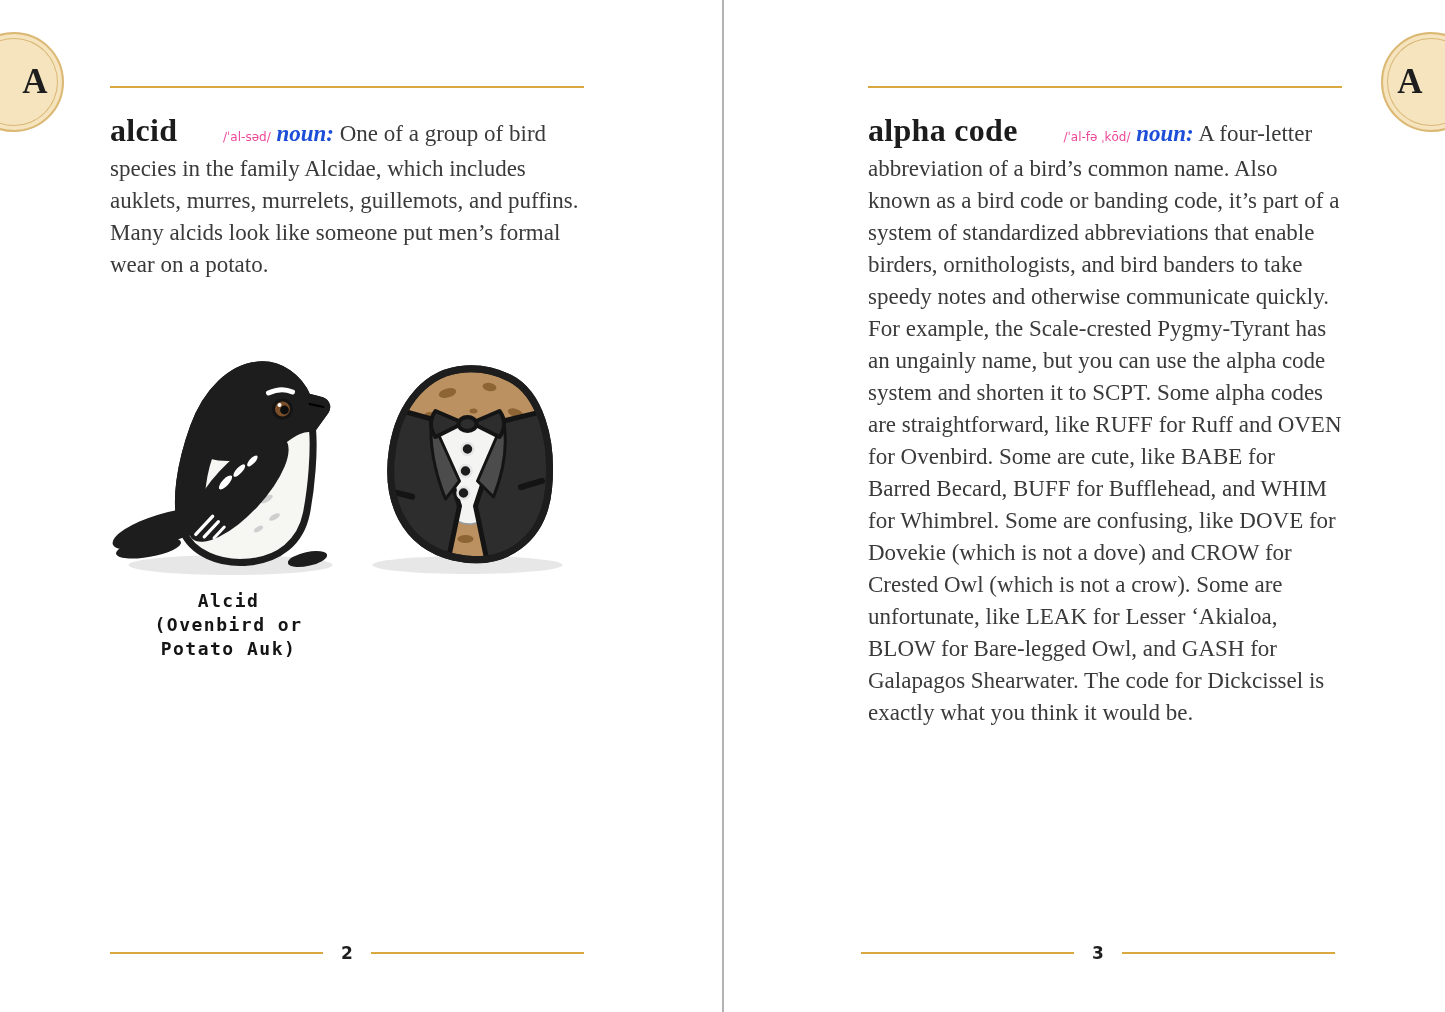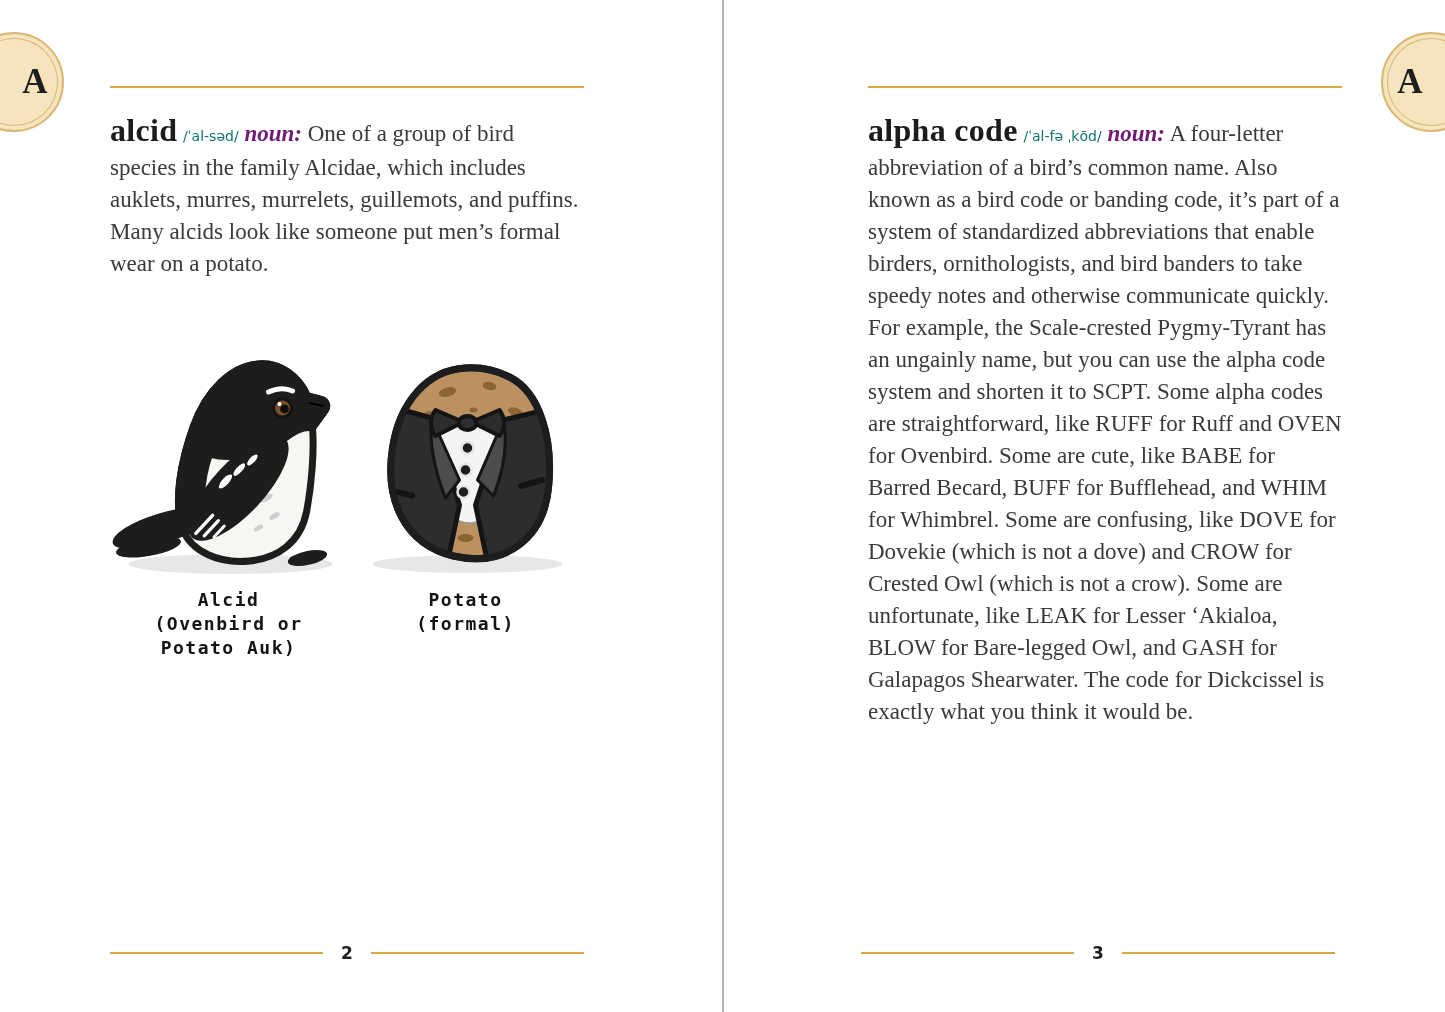"/ˈal-səd/" .pron { color: #0f766e -> #ec4899; font-size: 14px -> 12px; margin-left: none -> 40px }
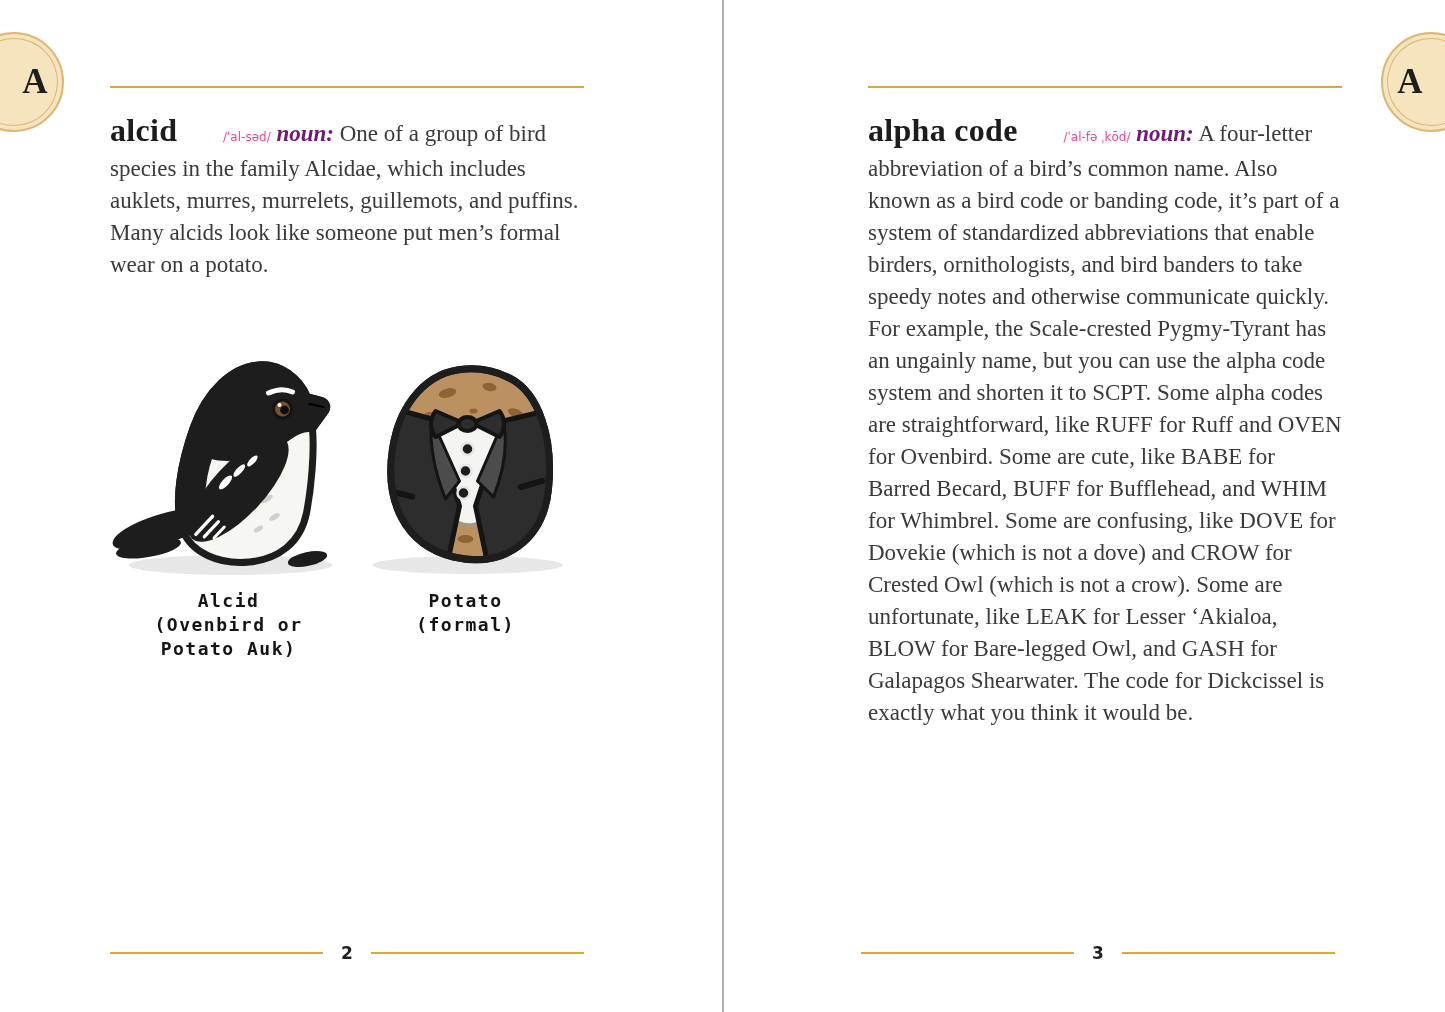"noun:" .pos { color: #701a75 -> #1d4ed8 }
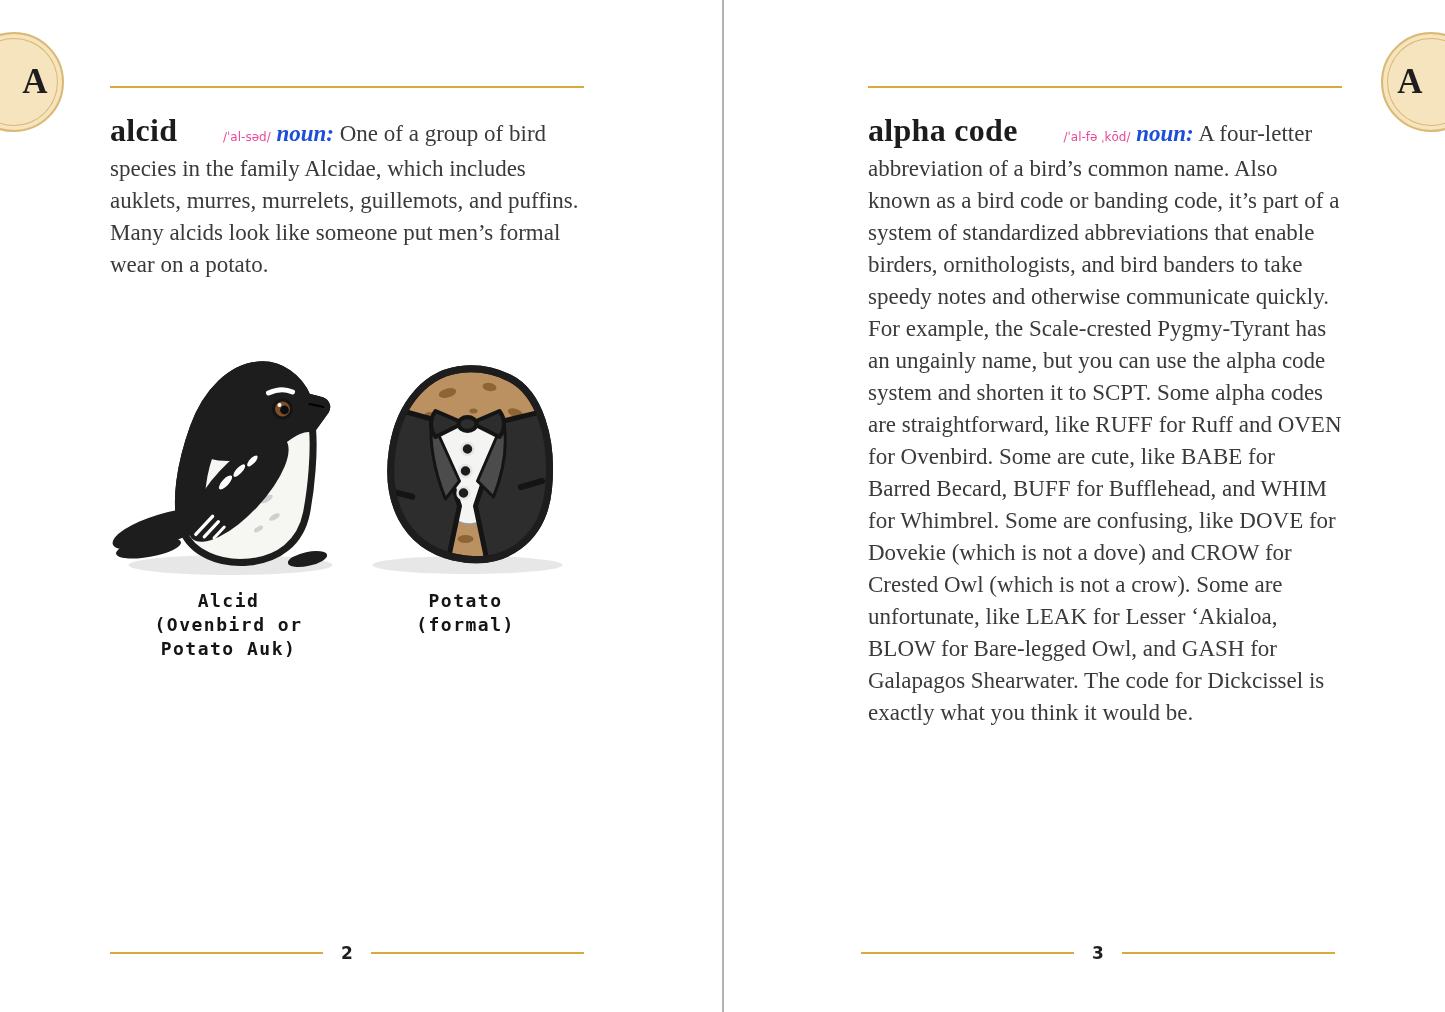"Potato" div.caption { html: <div> <div>Potato</div> <div>(formal)</div> </div> -> none }
